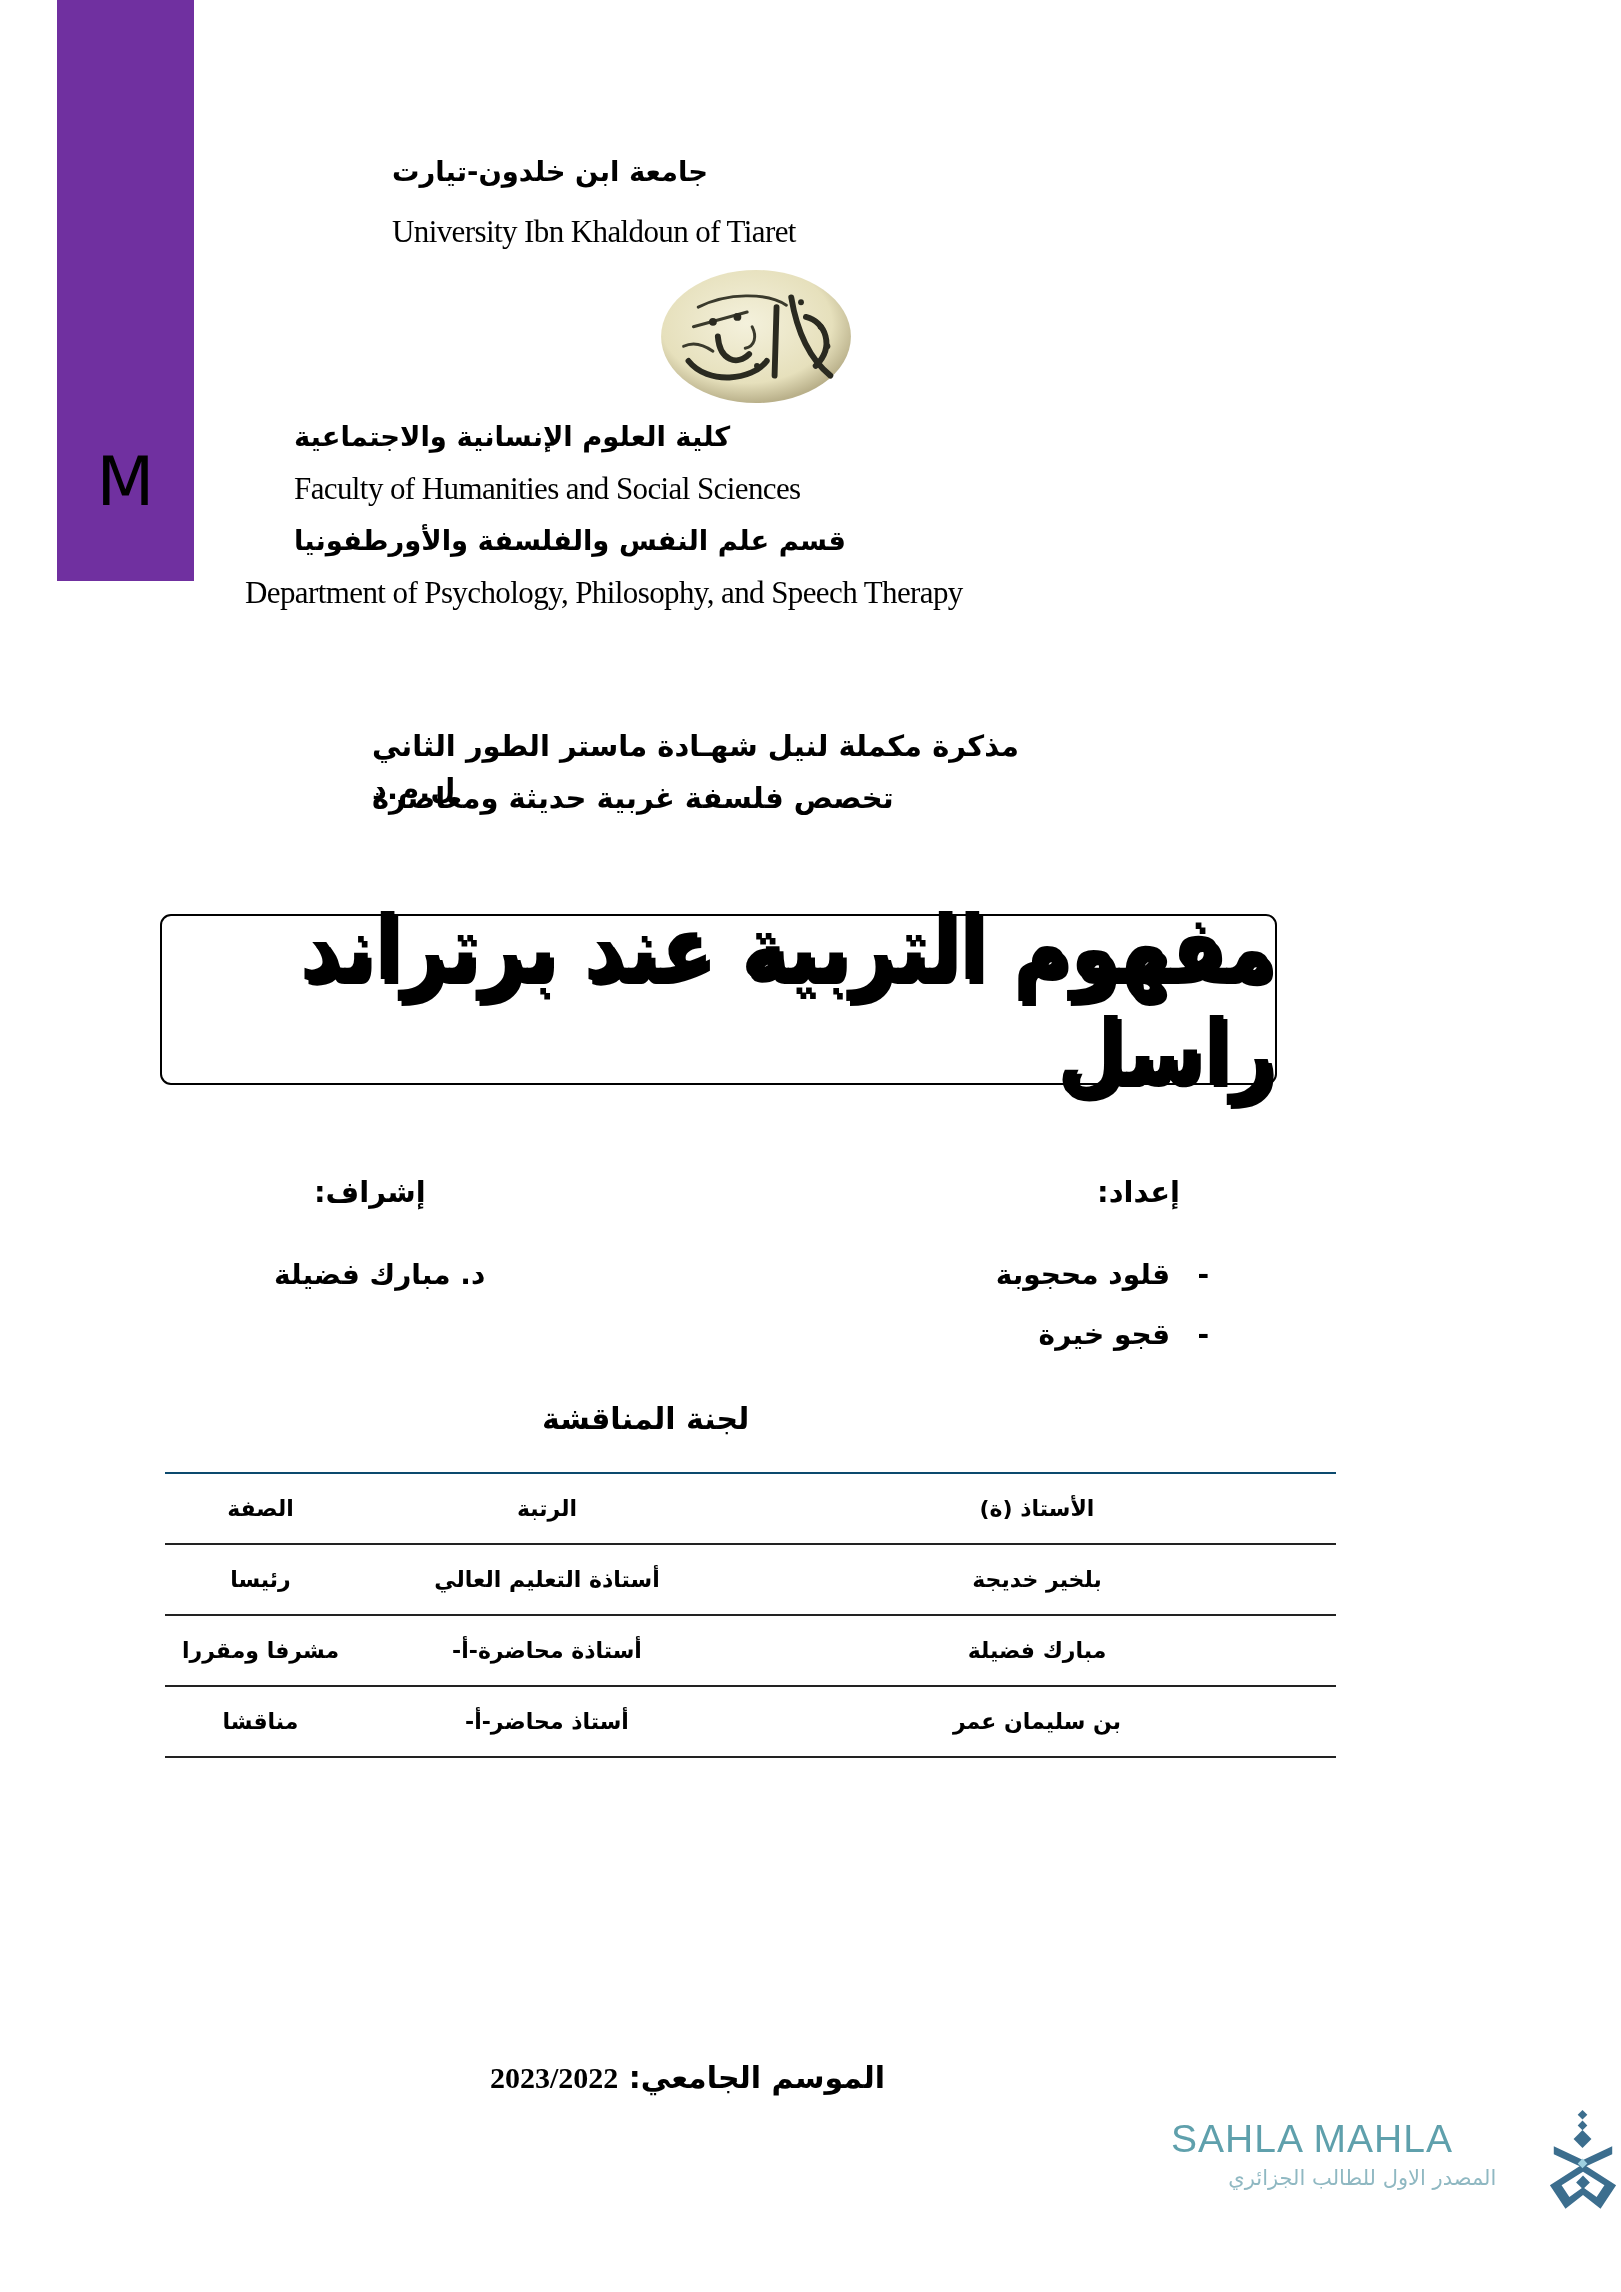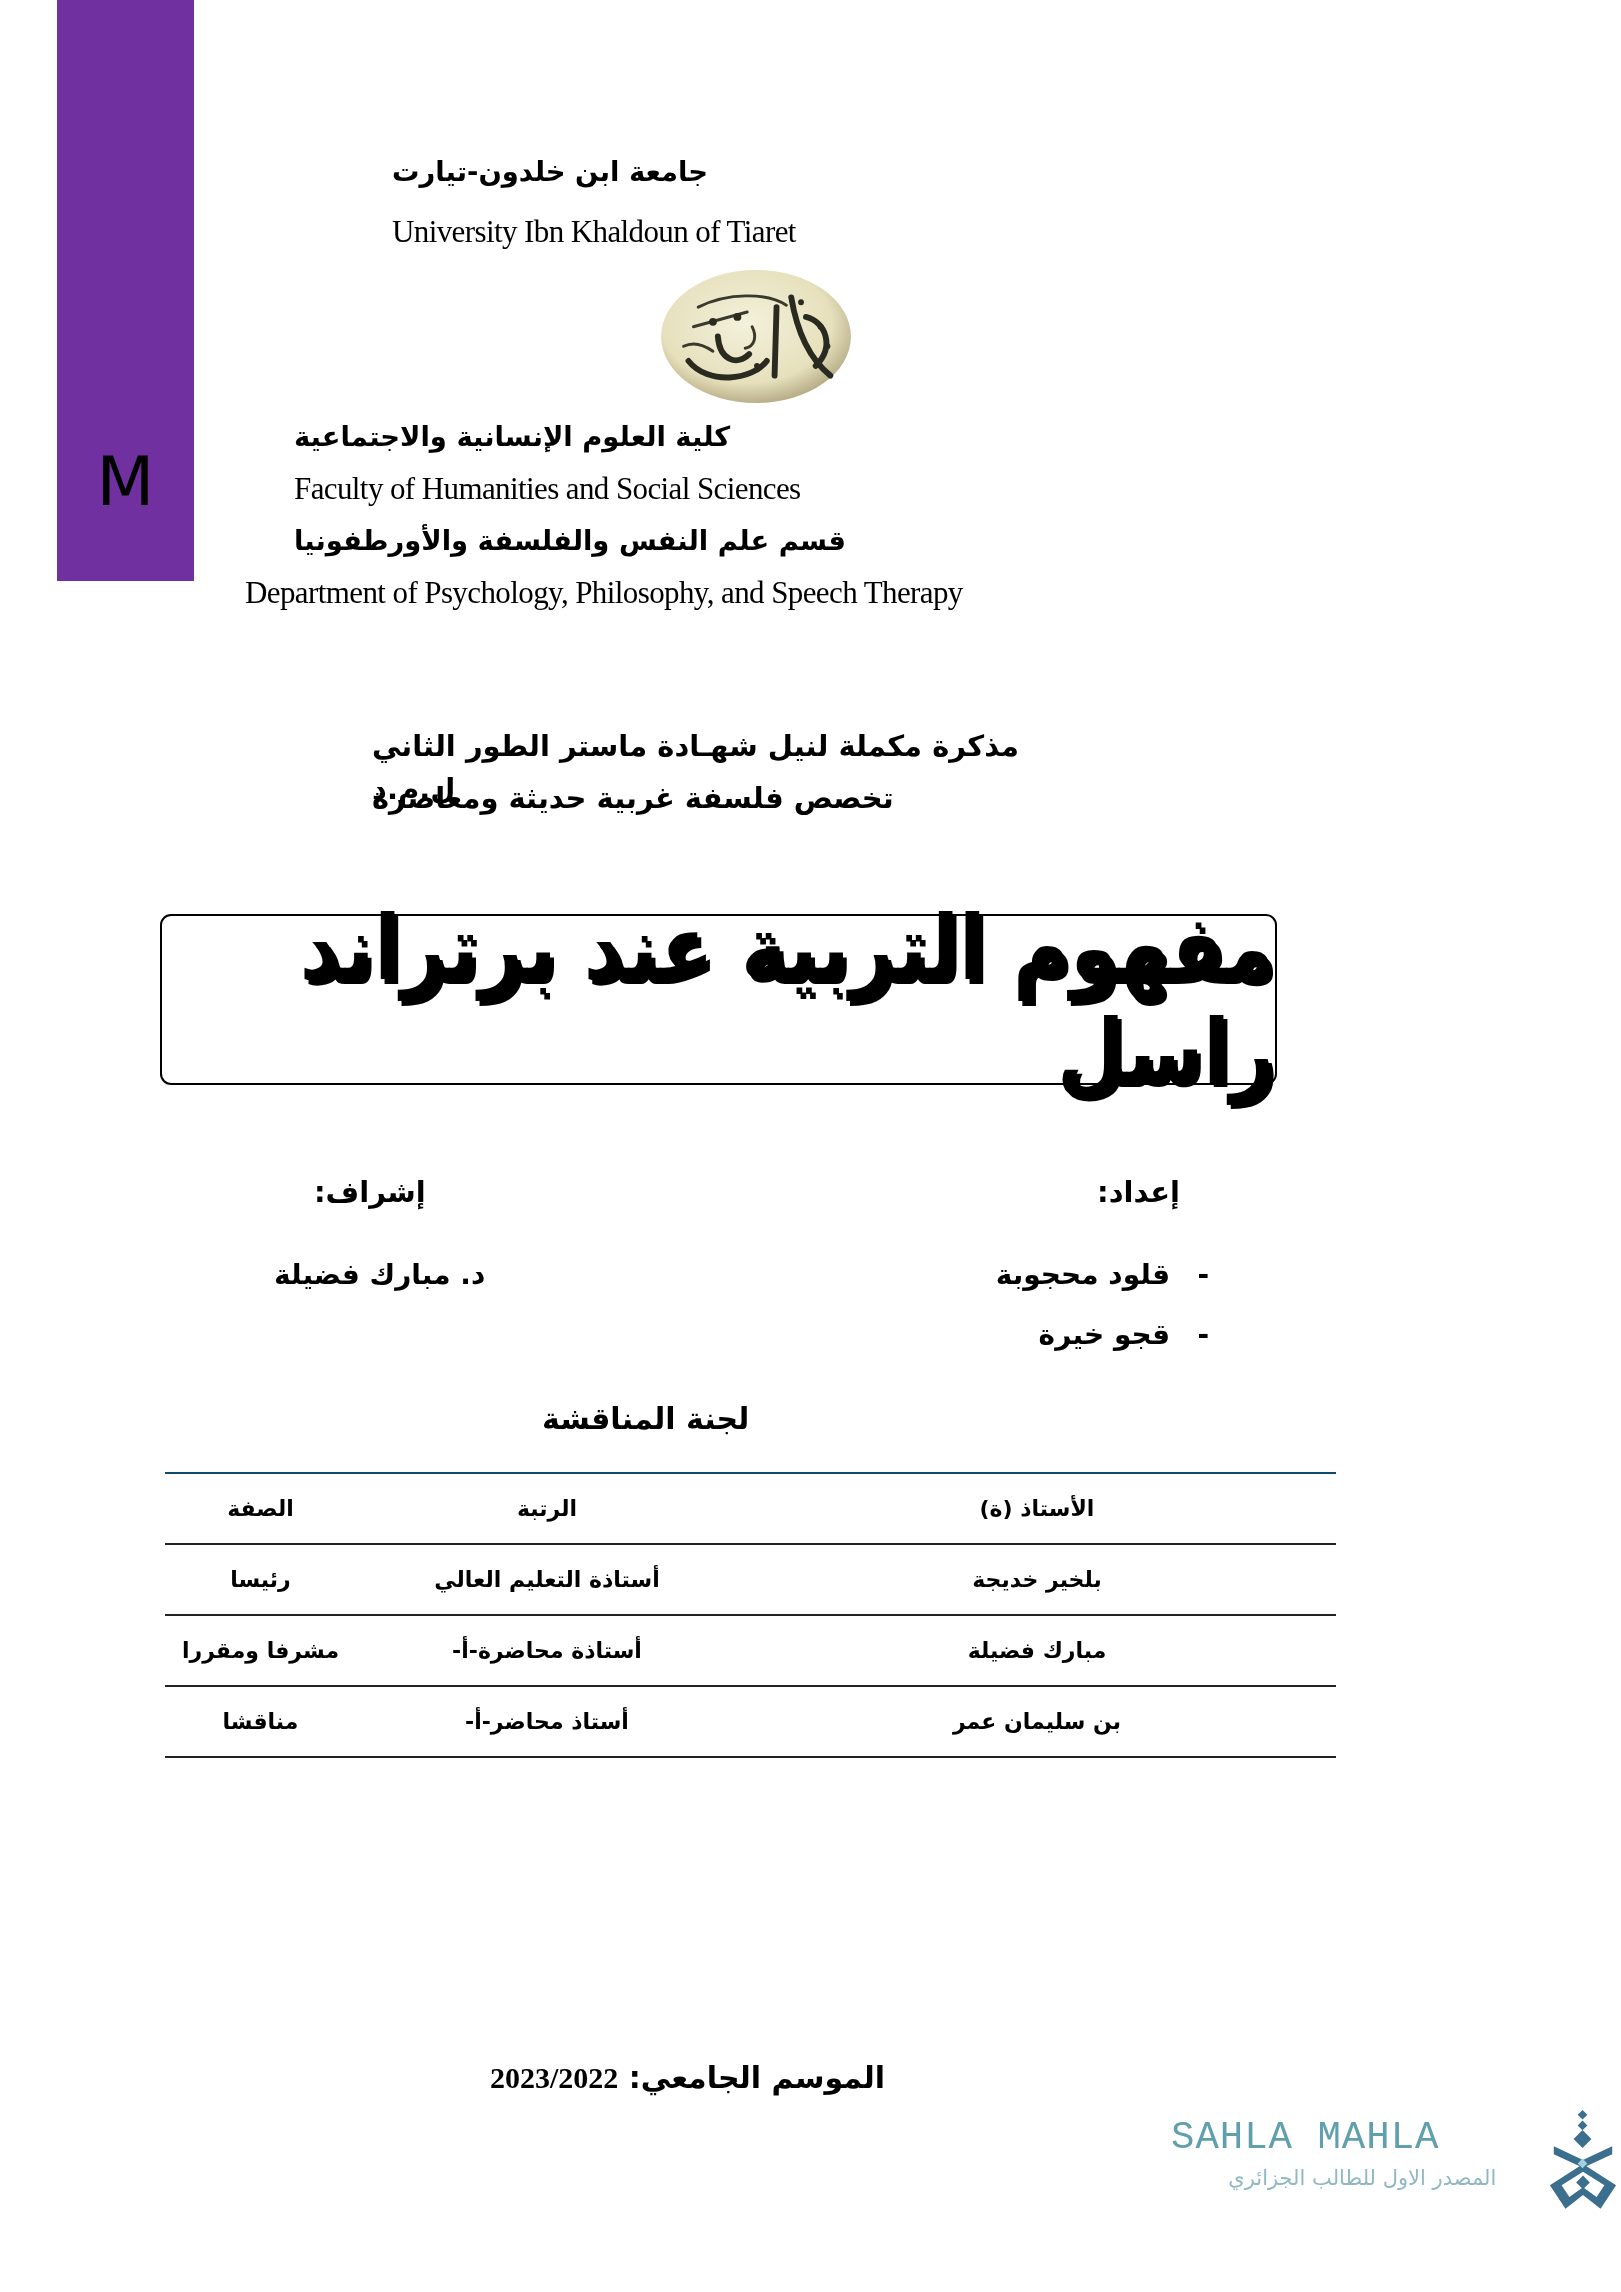"SAHLA MAHLA" #wm-en { font-family: Liberation Mono, monospace -> Liberation Sans, sans-serif }
